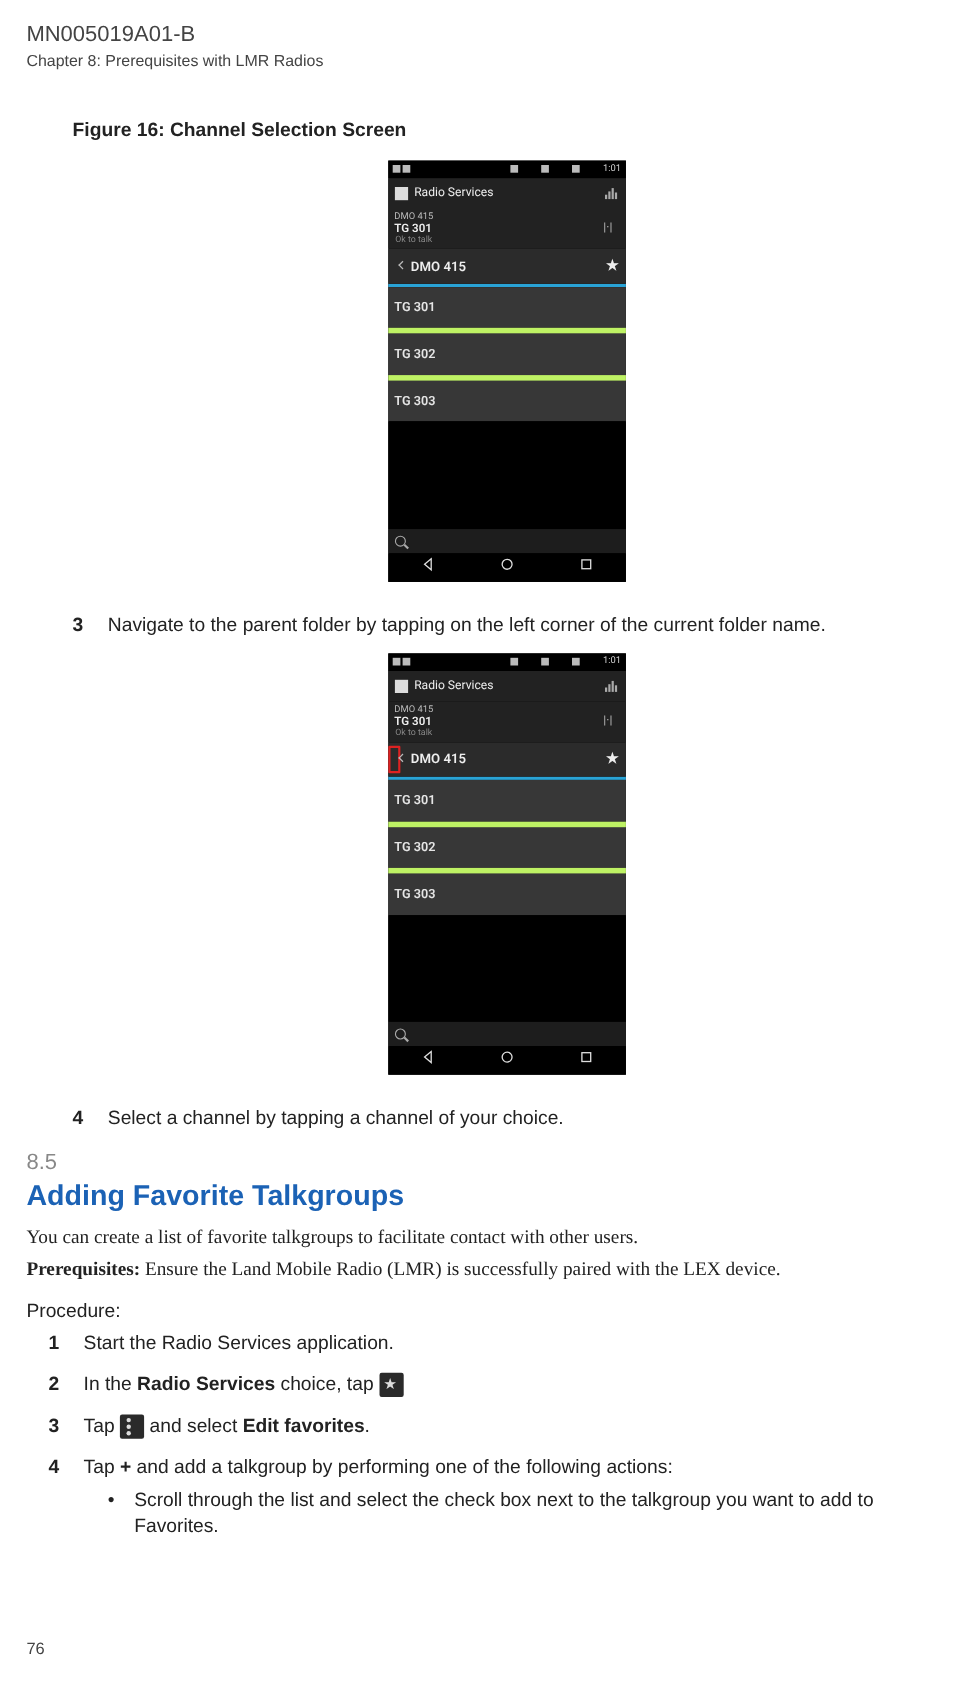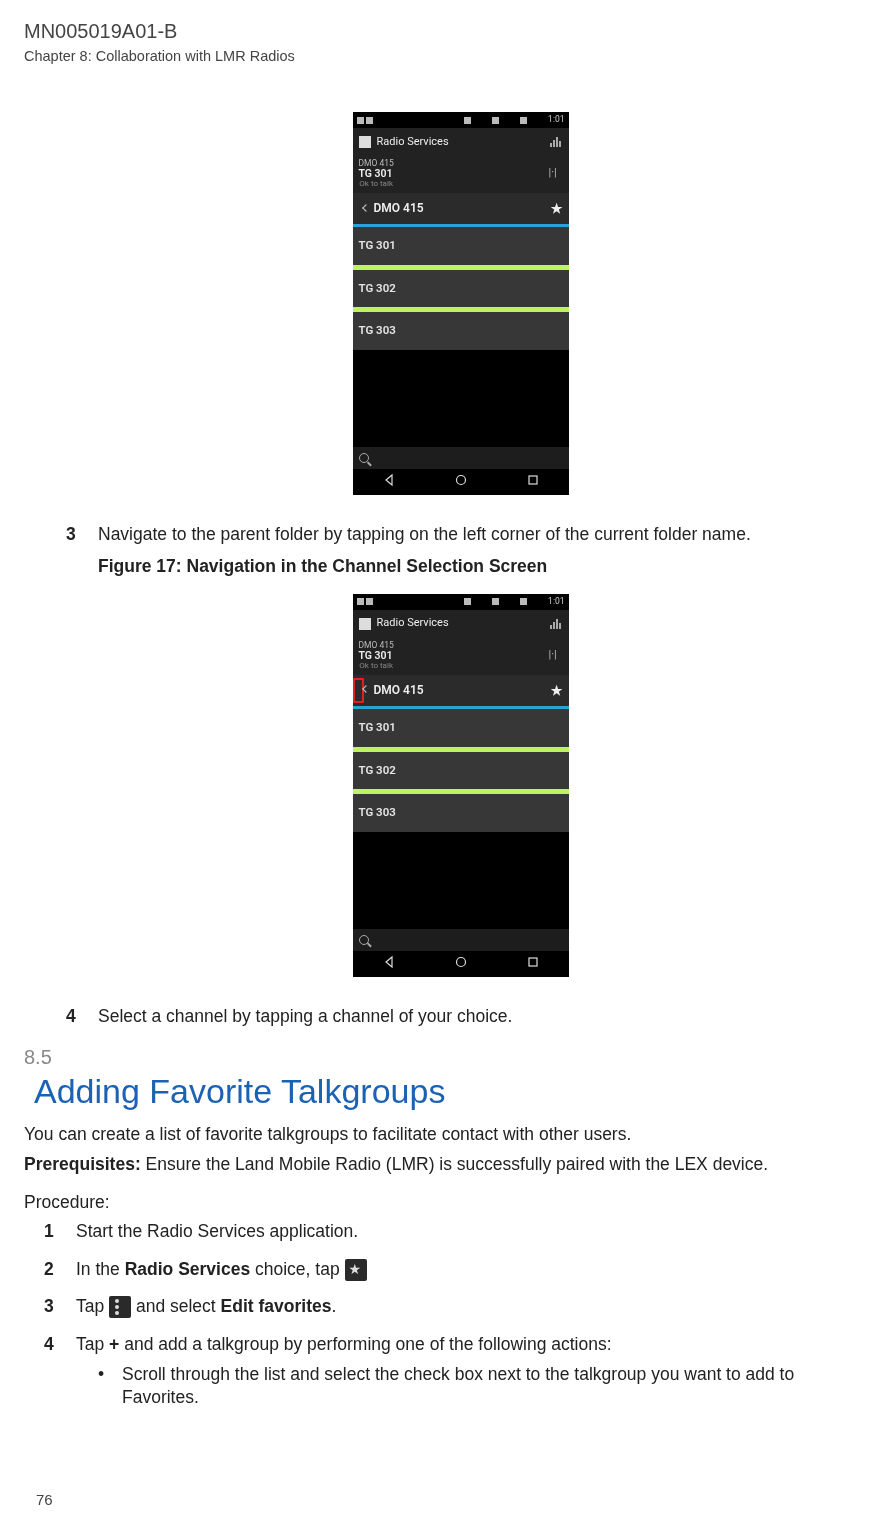"Chapter 8: Collaboration with LMR" div.hdr2 { text: Collaboration -> Prerequisites }
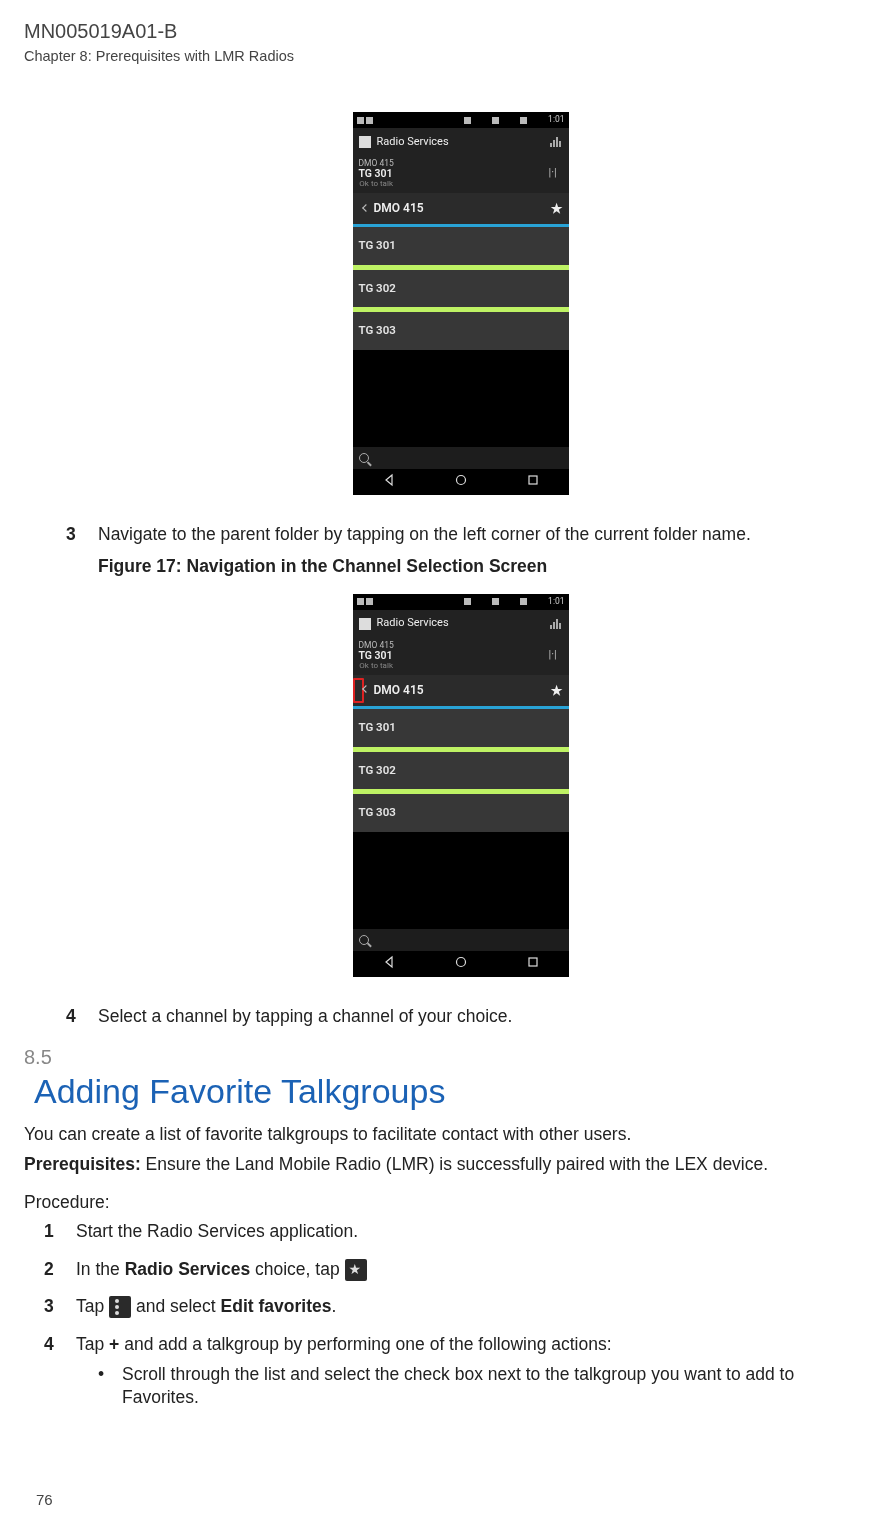"Figure 16: Channel Selection Screen" div.fig-title { html: none -> <div>Figure 16: Channel Selection Screen</div> }
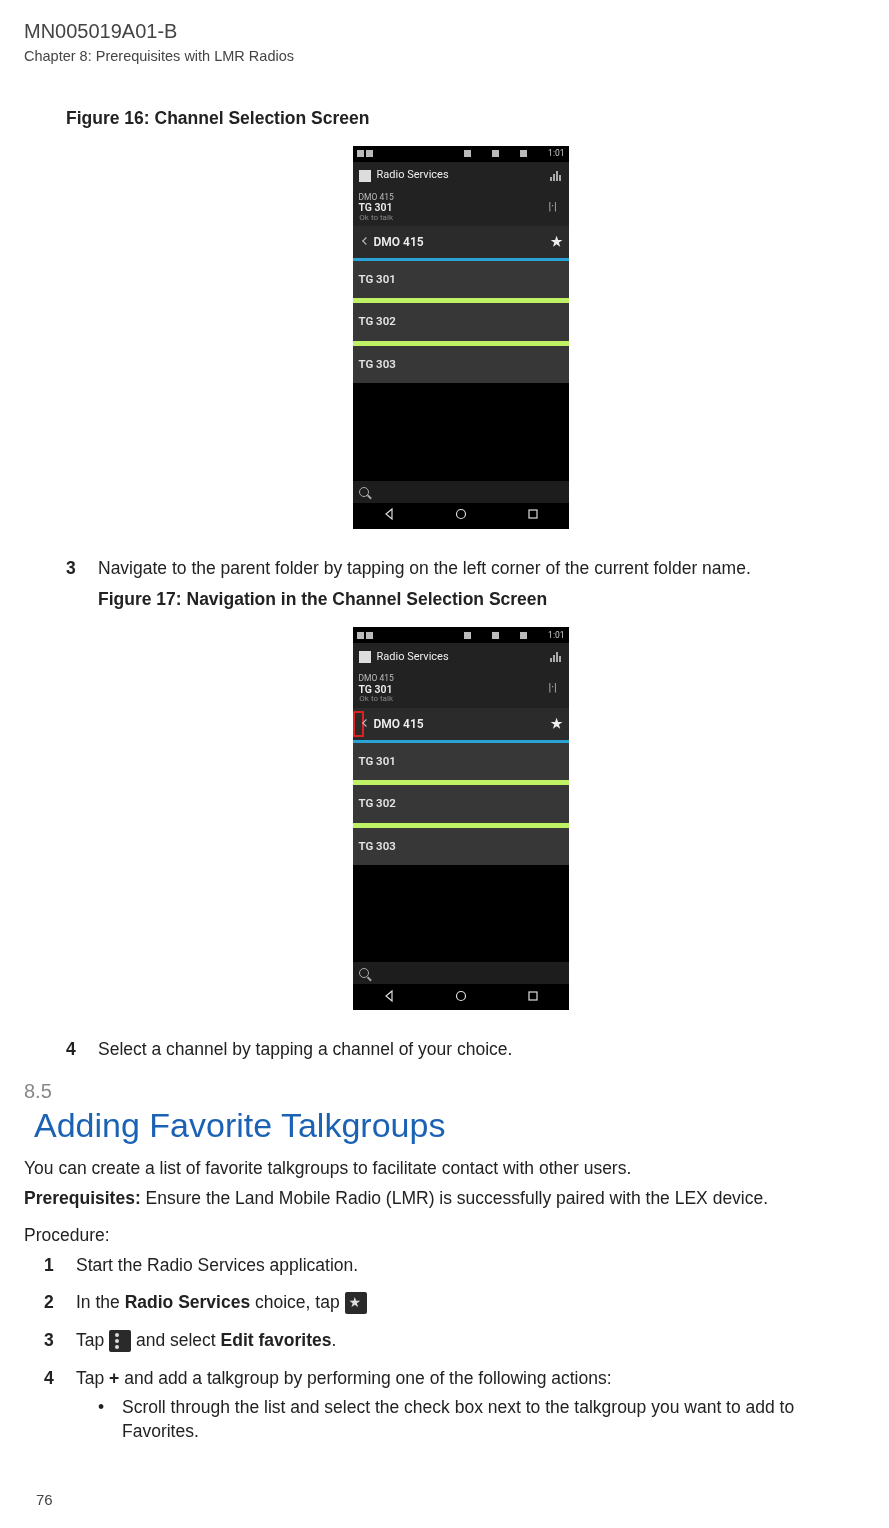"Figure 17: Navigation in the" div.fig-title { html: <div>Figure 17: Navigation in the Channel Selection Screen</div> -> none }
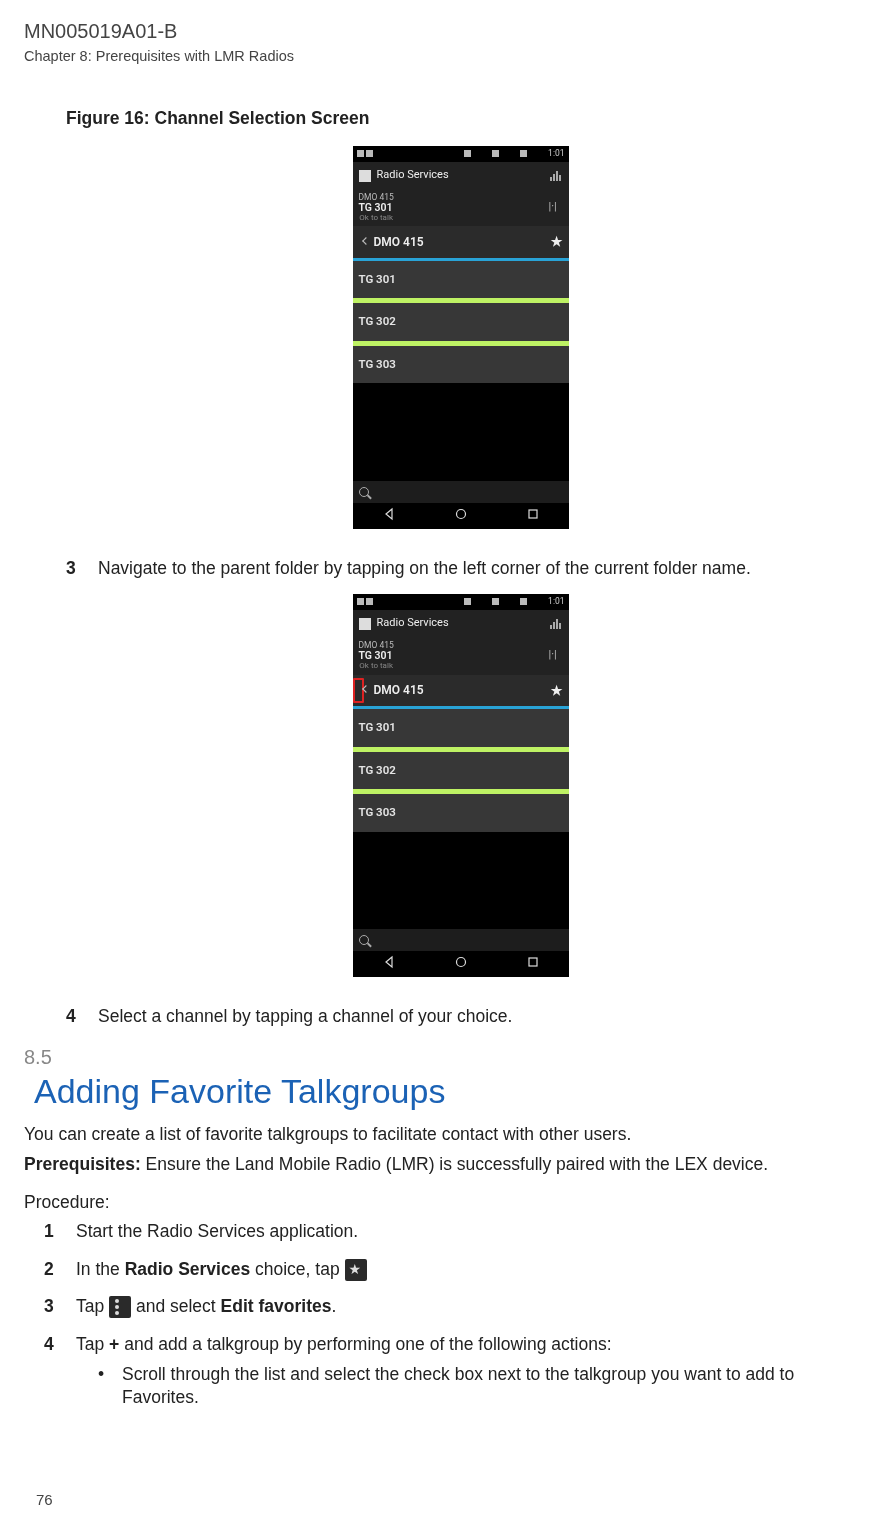"Adding Favorite Talkgroups" .sec-title { font-size: 34px -> 26px; font-weight: 400 -> 700; margin-left: 10px -> none }
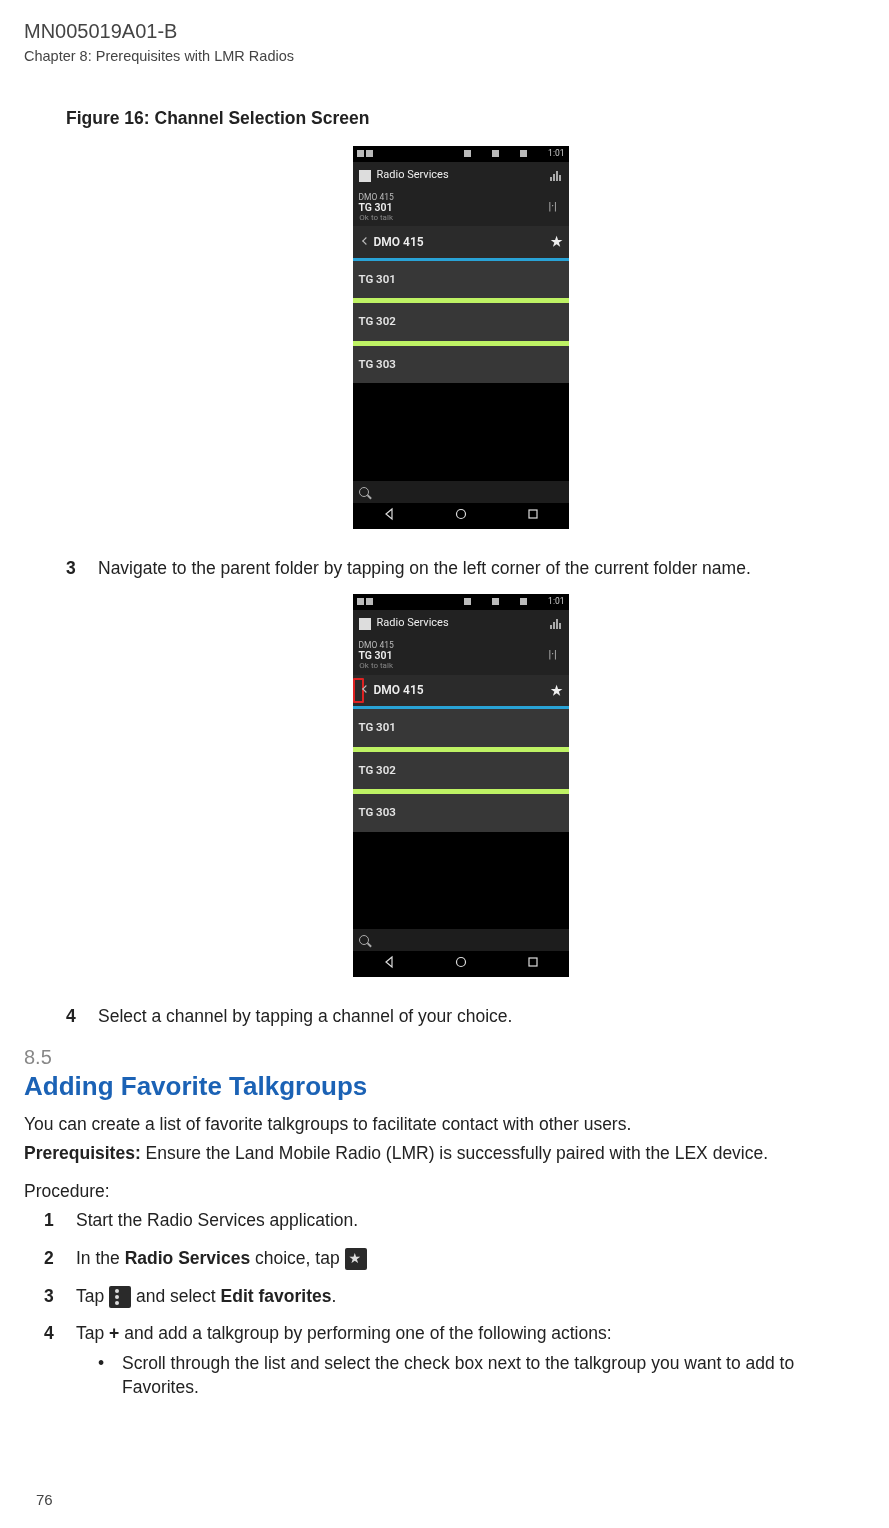"You can create a list" .para { font-family: none -> Liberation Serif, serif }
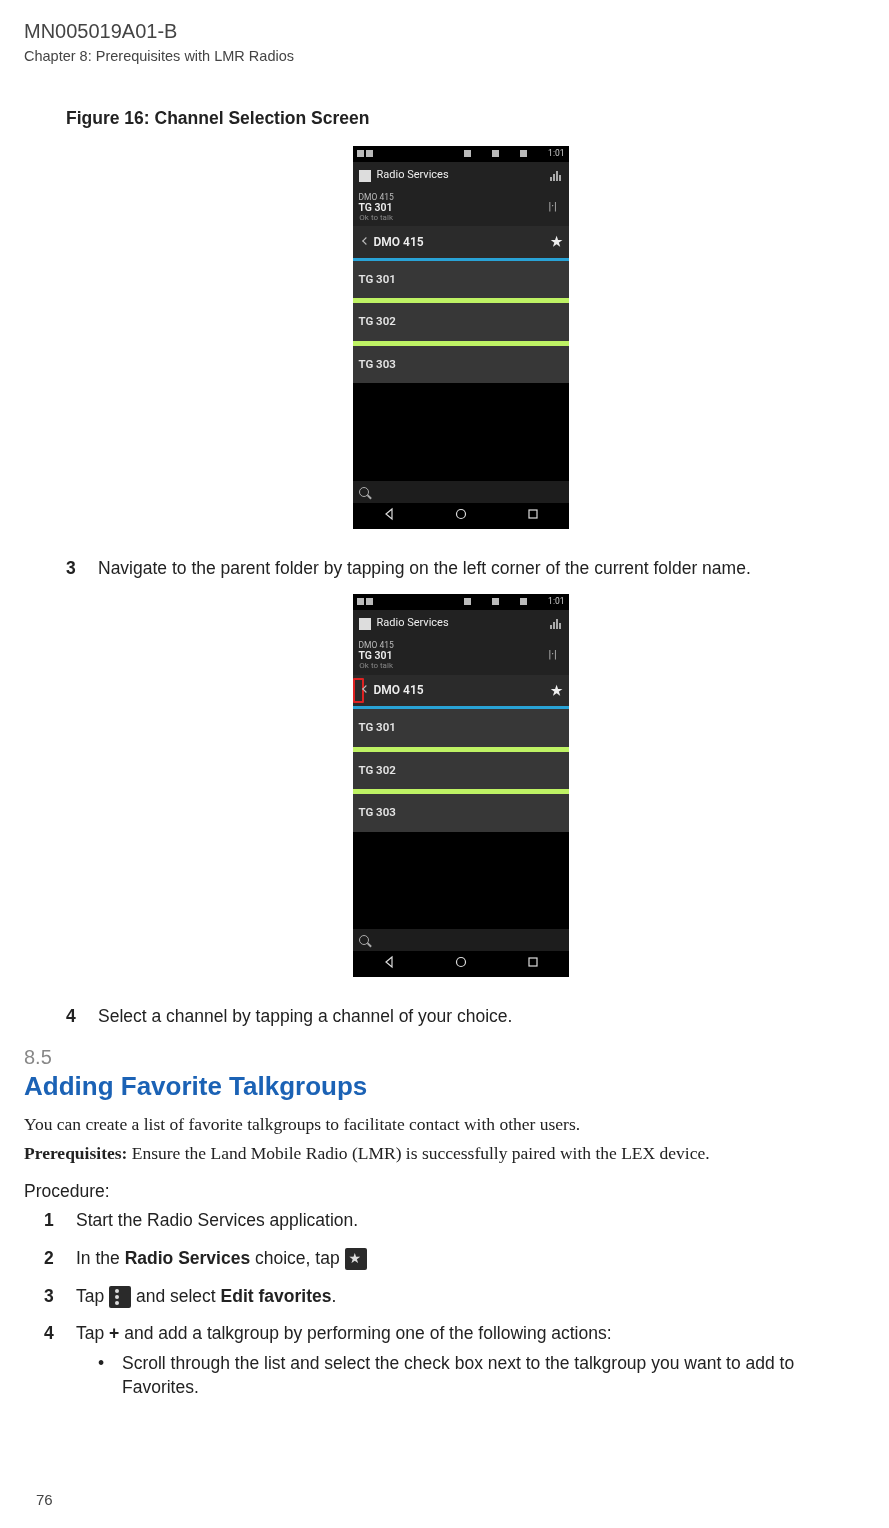"76" .pagenum { left: 36px -> 24px }
